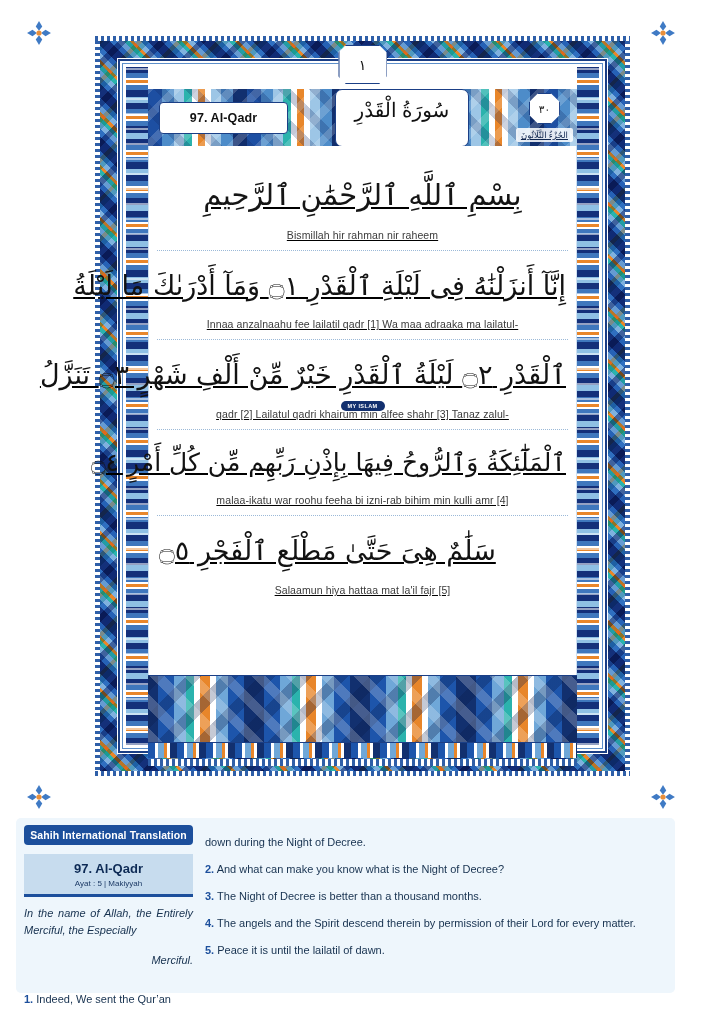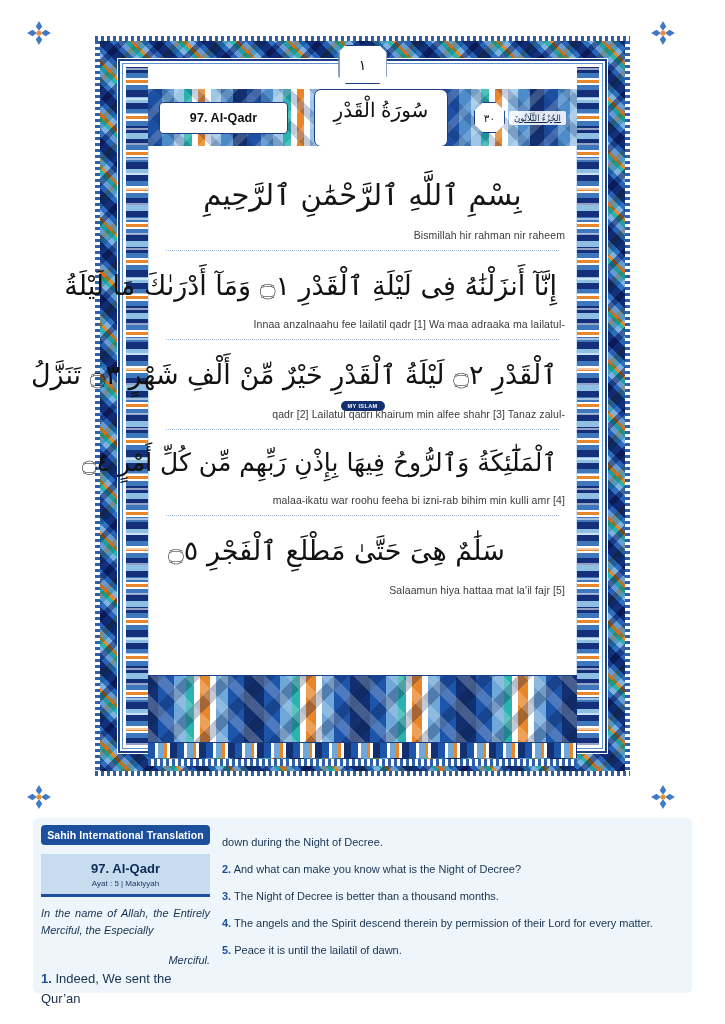"٣٠" .juz-wrap { flex-direction: none -> column; margin-right: 11px -> 4px }
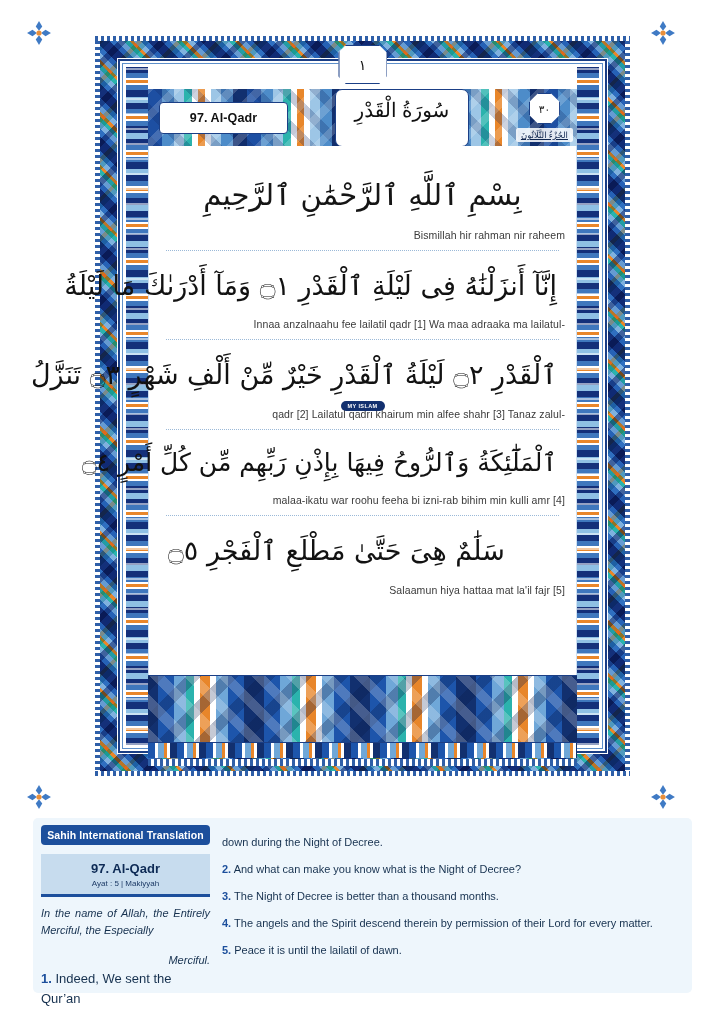"بِسْمِ ٱللَّهِ ٱلرَّحْمَٰنِ ٱلرَّحِيمِ" .content { padding: 0 11px -> 0 2px; text-decoration: none -> underline }
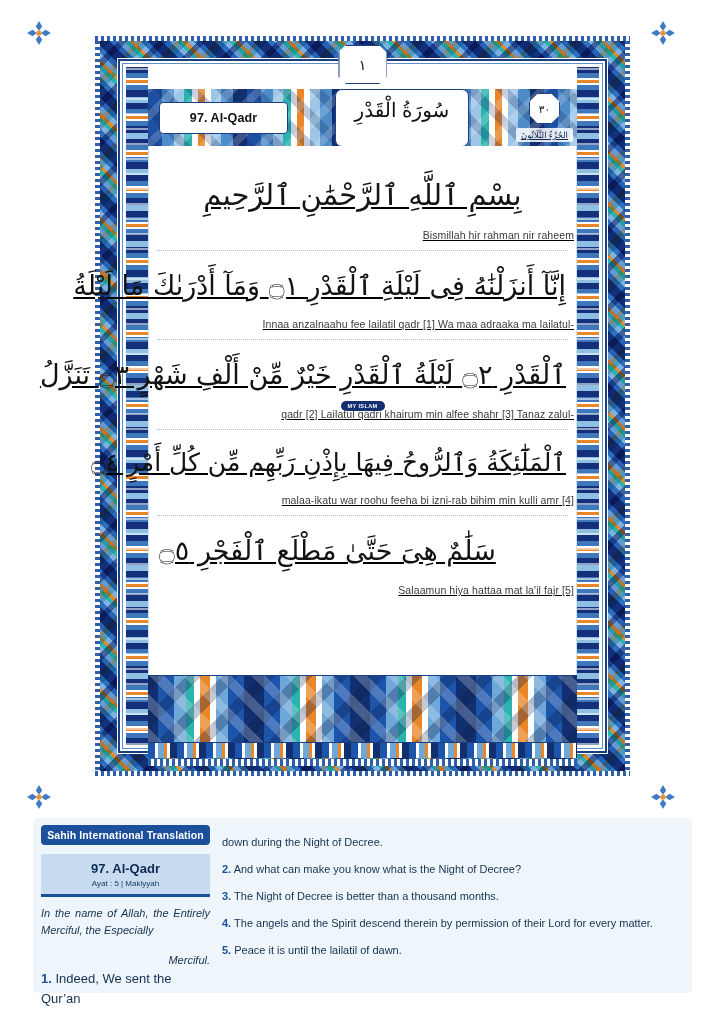"Bismillah hir rahman nir raheem" .translit { text-align: right -> center }
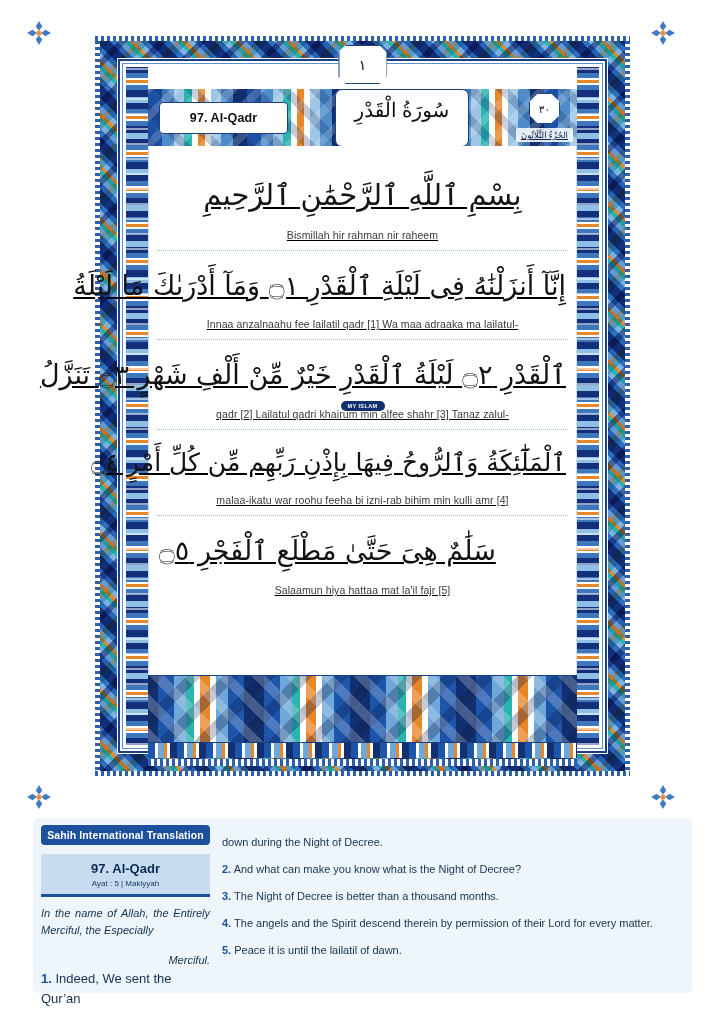"Sahih International Translation" .trans-panel { left: 33px -> 16px }
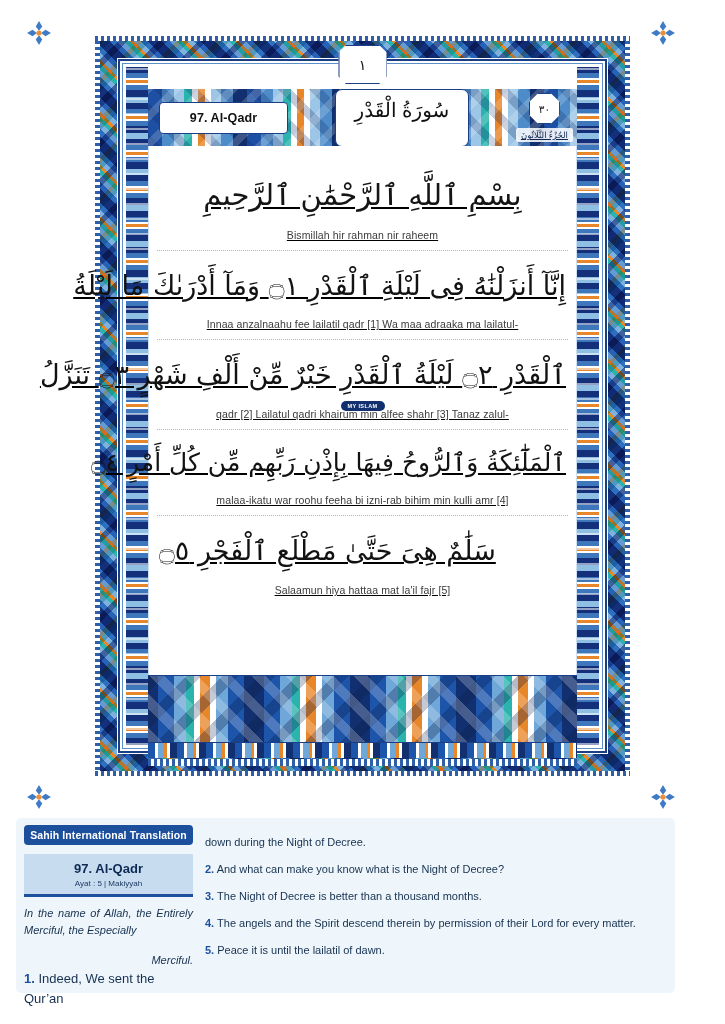"1. Indeed, We sent the" .v-first { font-size: 13px -> 11px; margin-top: 0 -> 22px }
